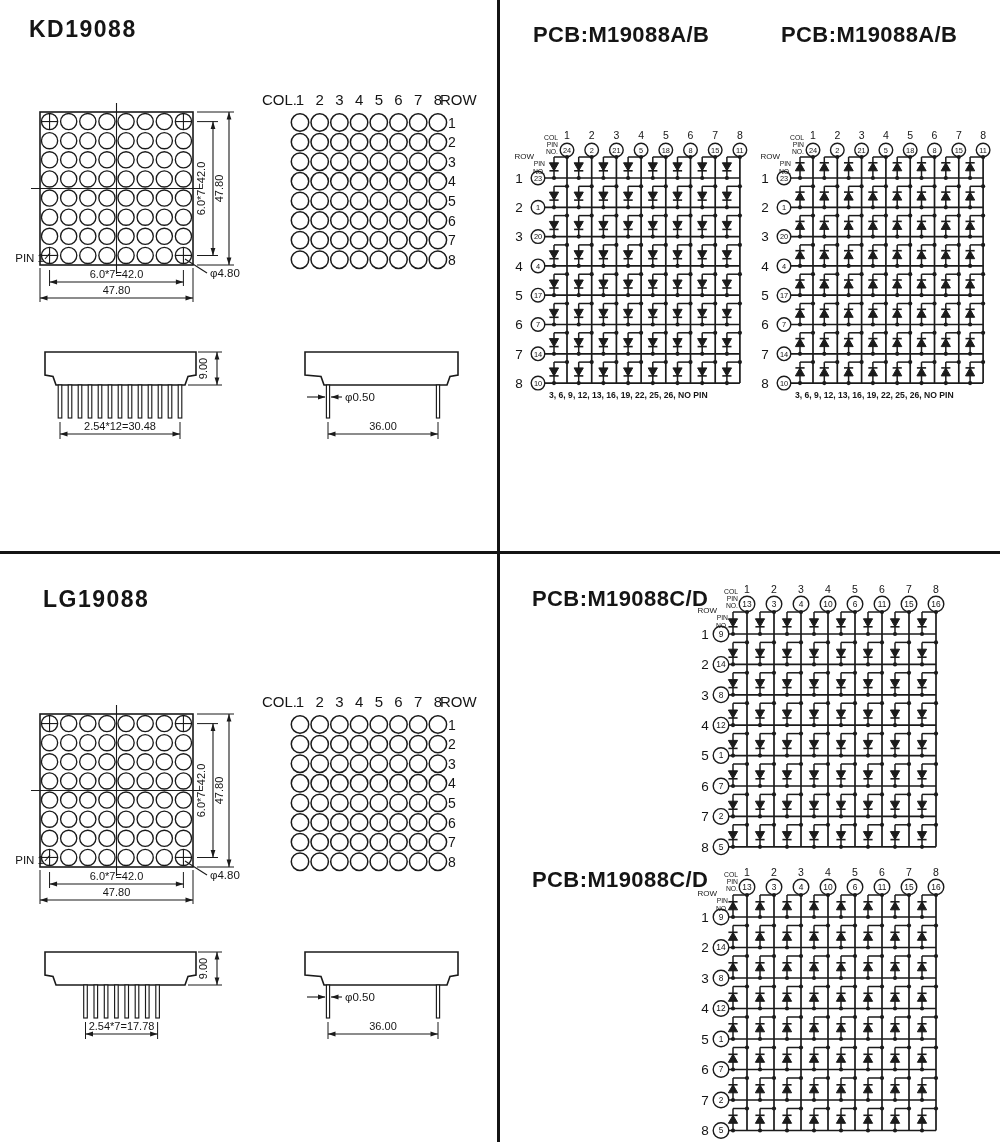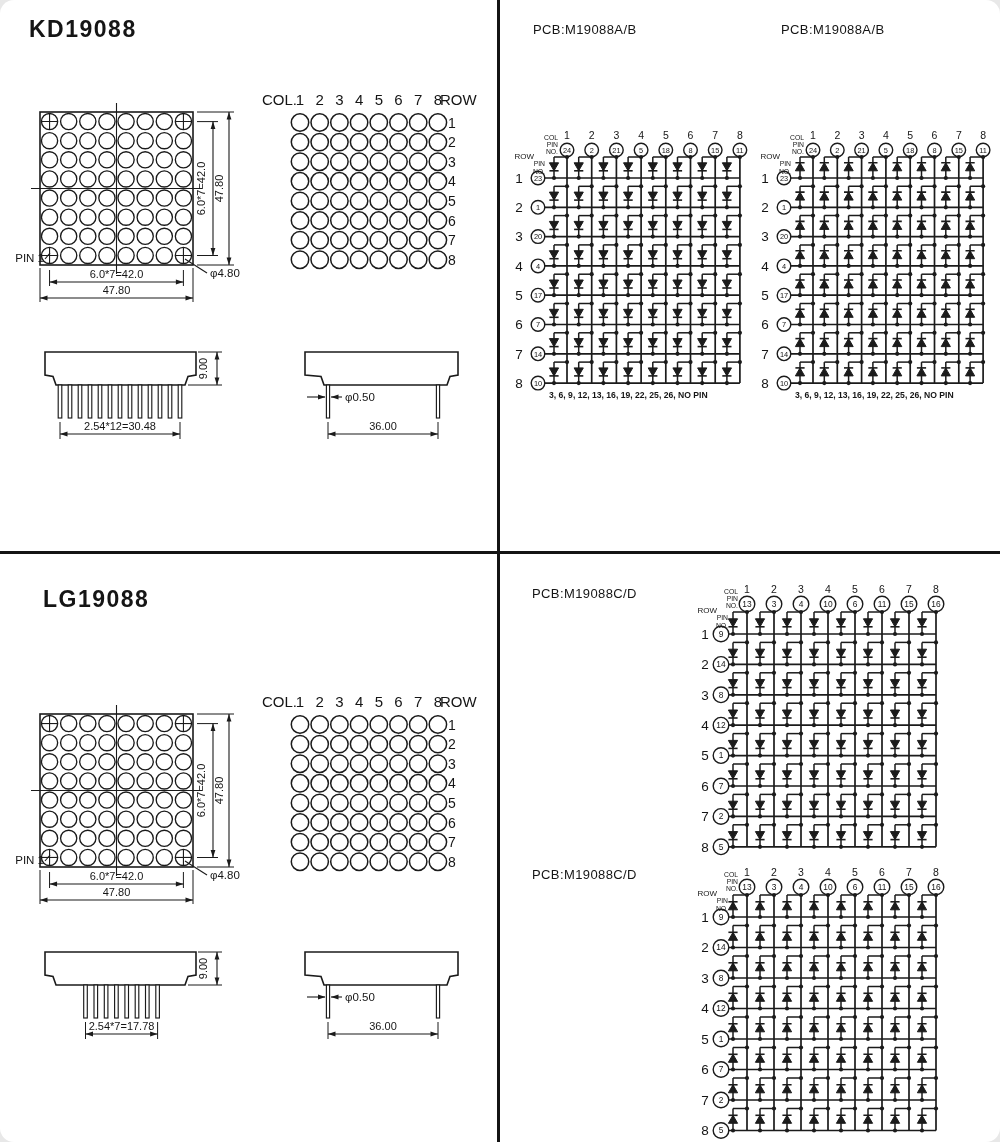"KD19088" .page { border-radius: 14px -> none }
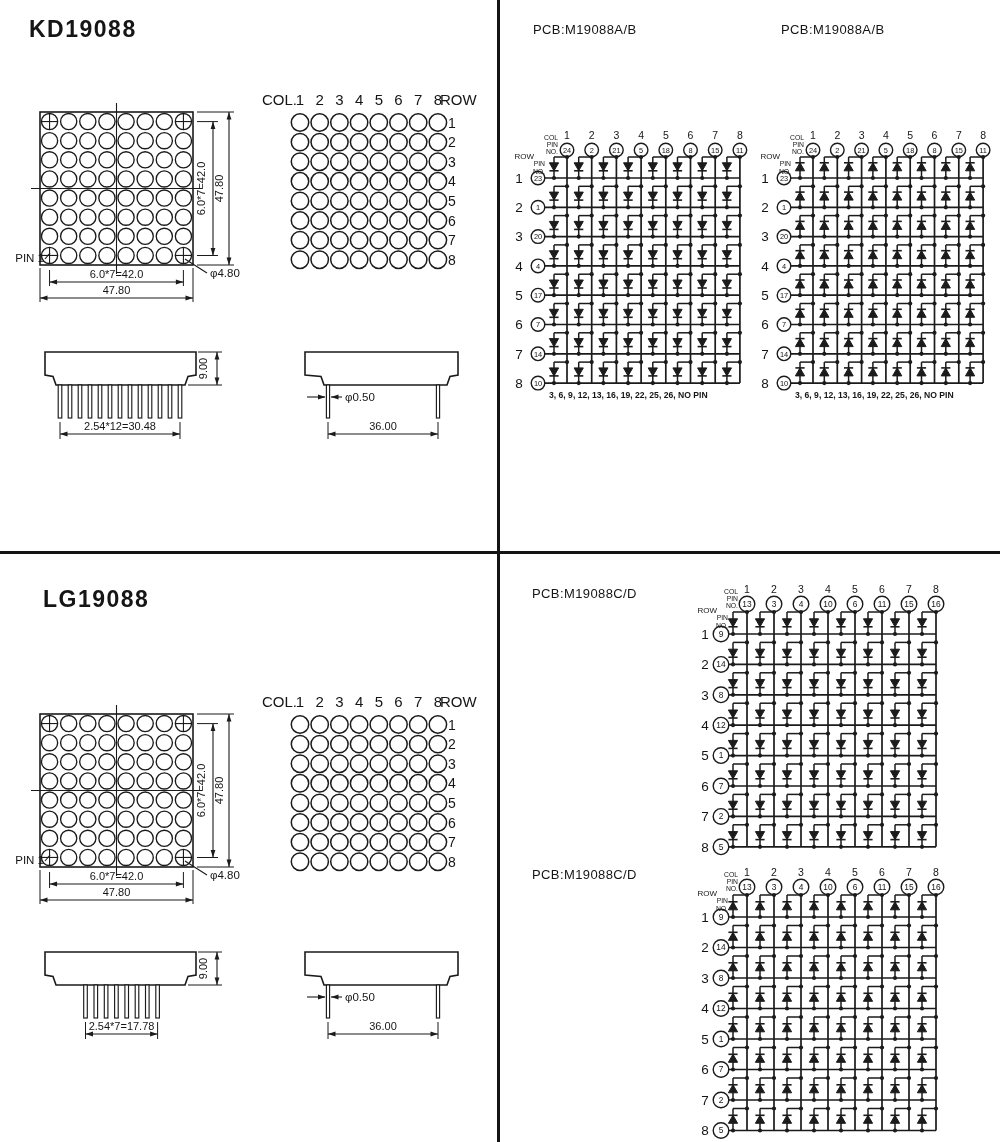"PCB:M19088A/B" .pcb-title { font-size: 13px -> 22px; font-weight: 400 -> 700 }
